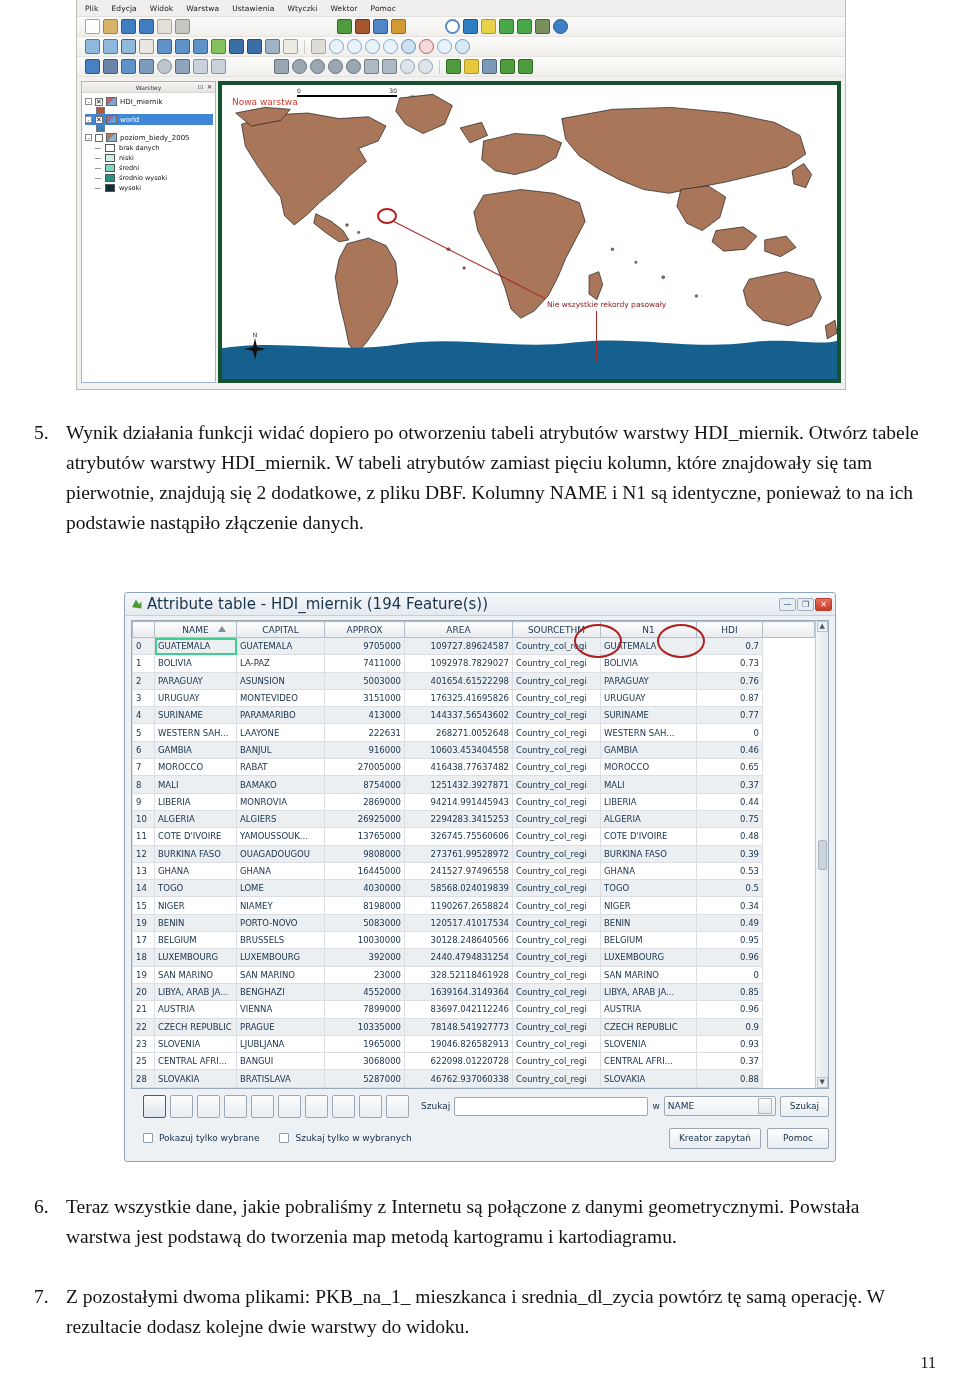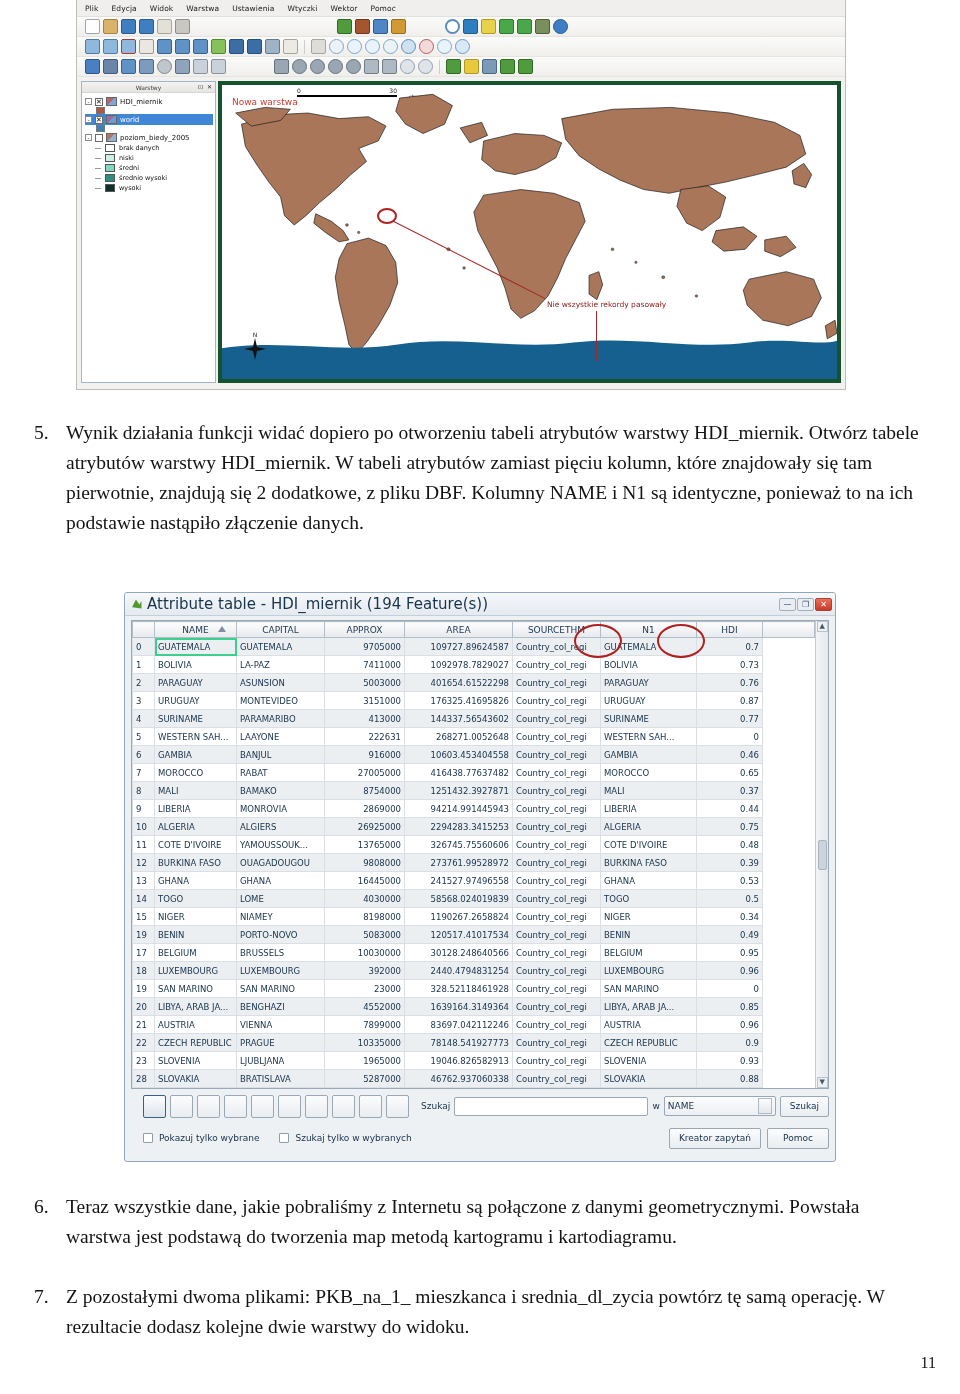"25" tr.even { html: none -> <tr> <td>25</td> <td>CENTRAL AFRI...</td> <td>BANGUI</td> <td>3068000</td> <td>622098.01220728</td> <td>Country_col_regi</td> <td>CENTRAL AFRI...</td> <td>0.37</td> <td></td> </tr> }
